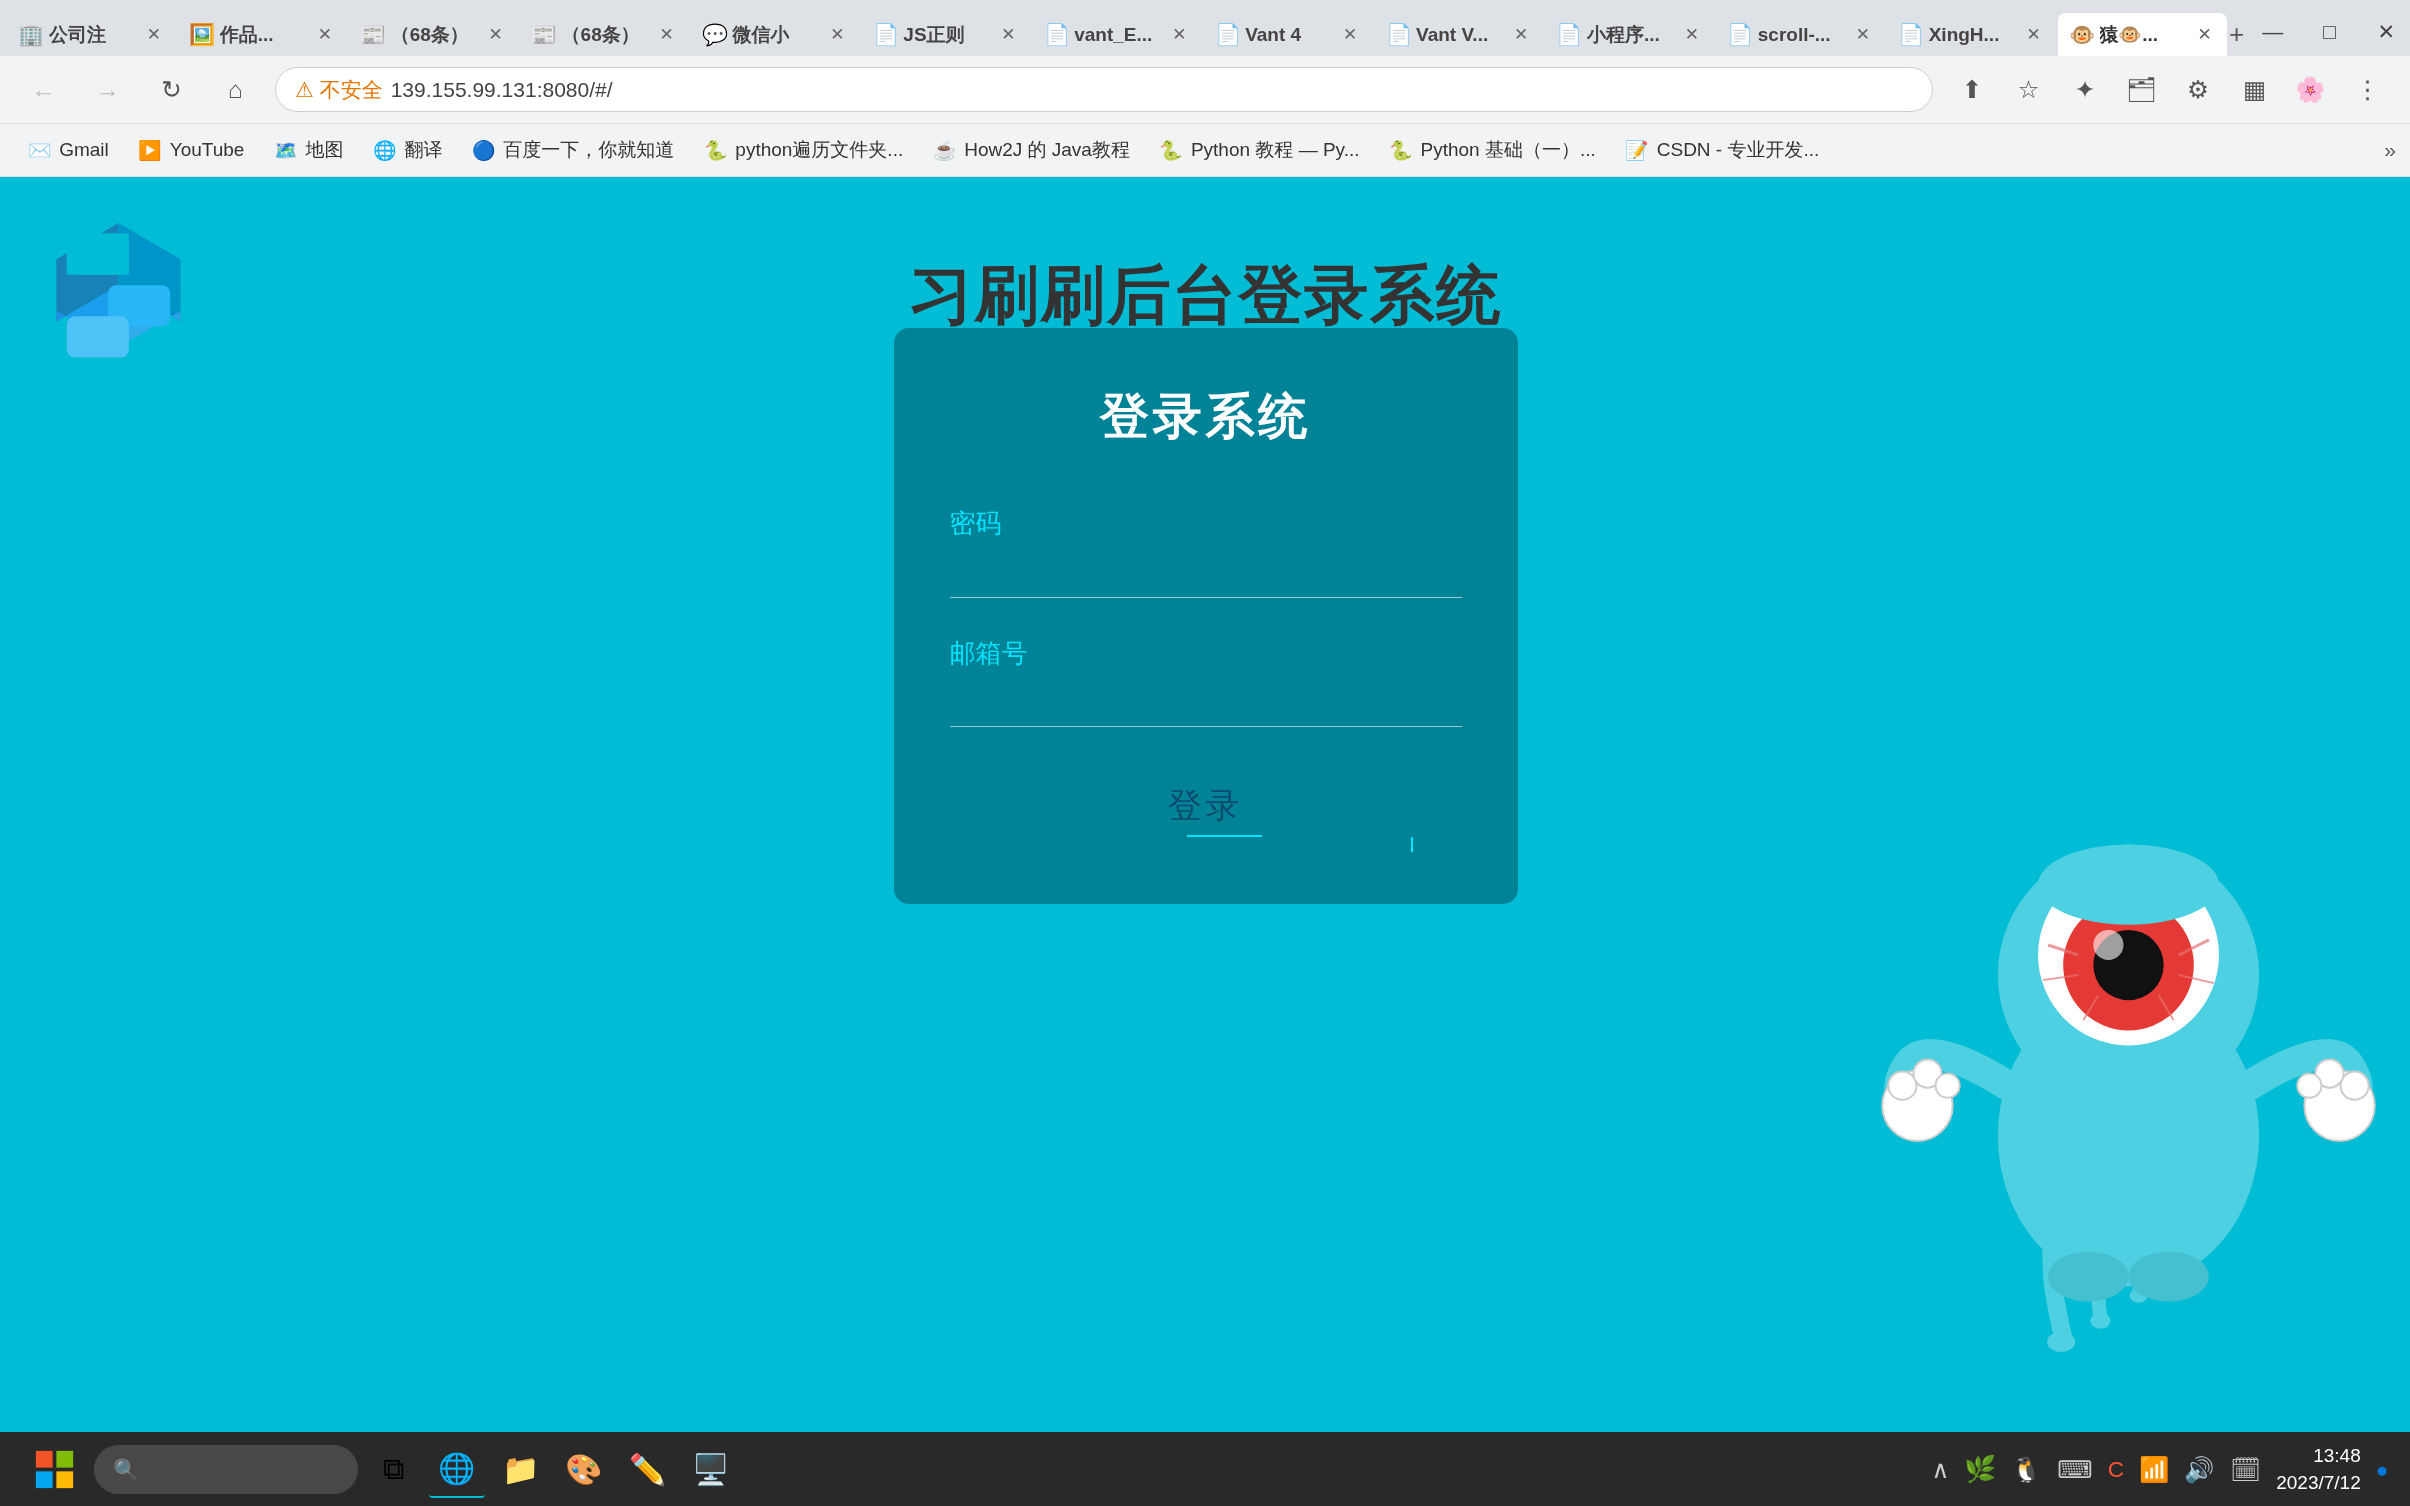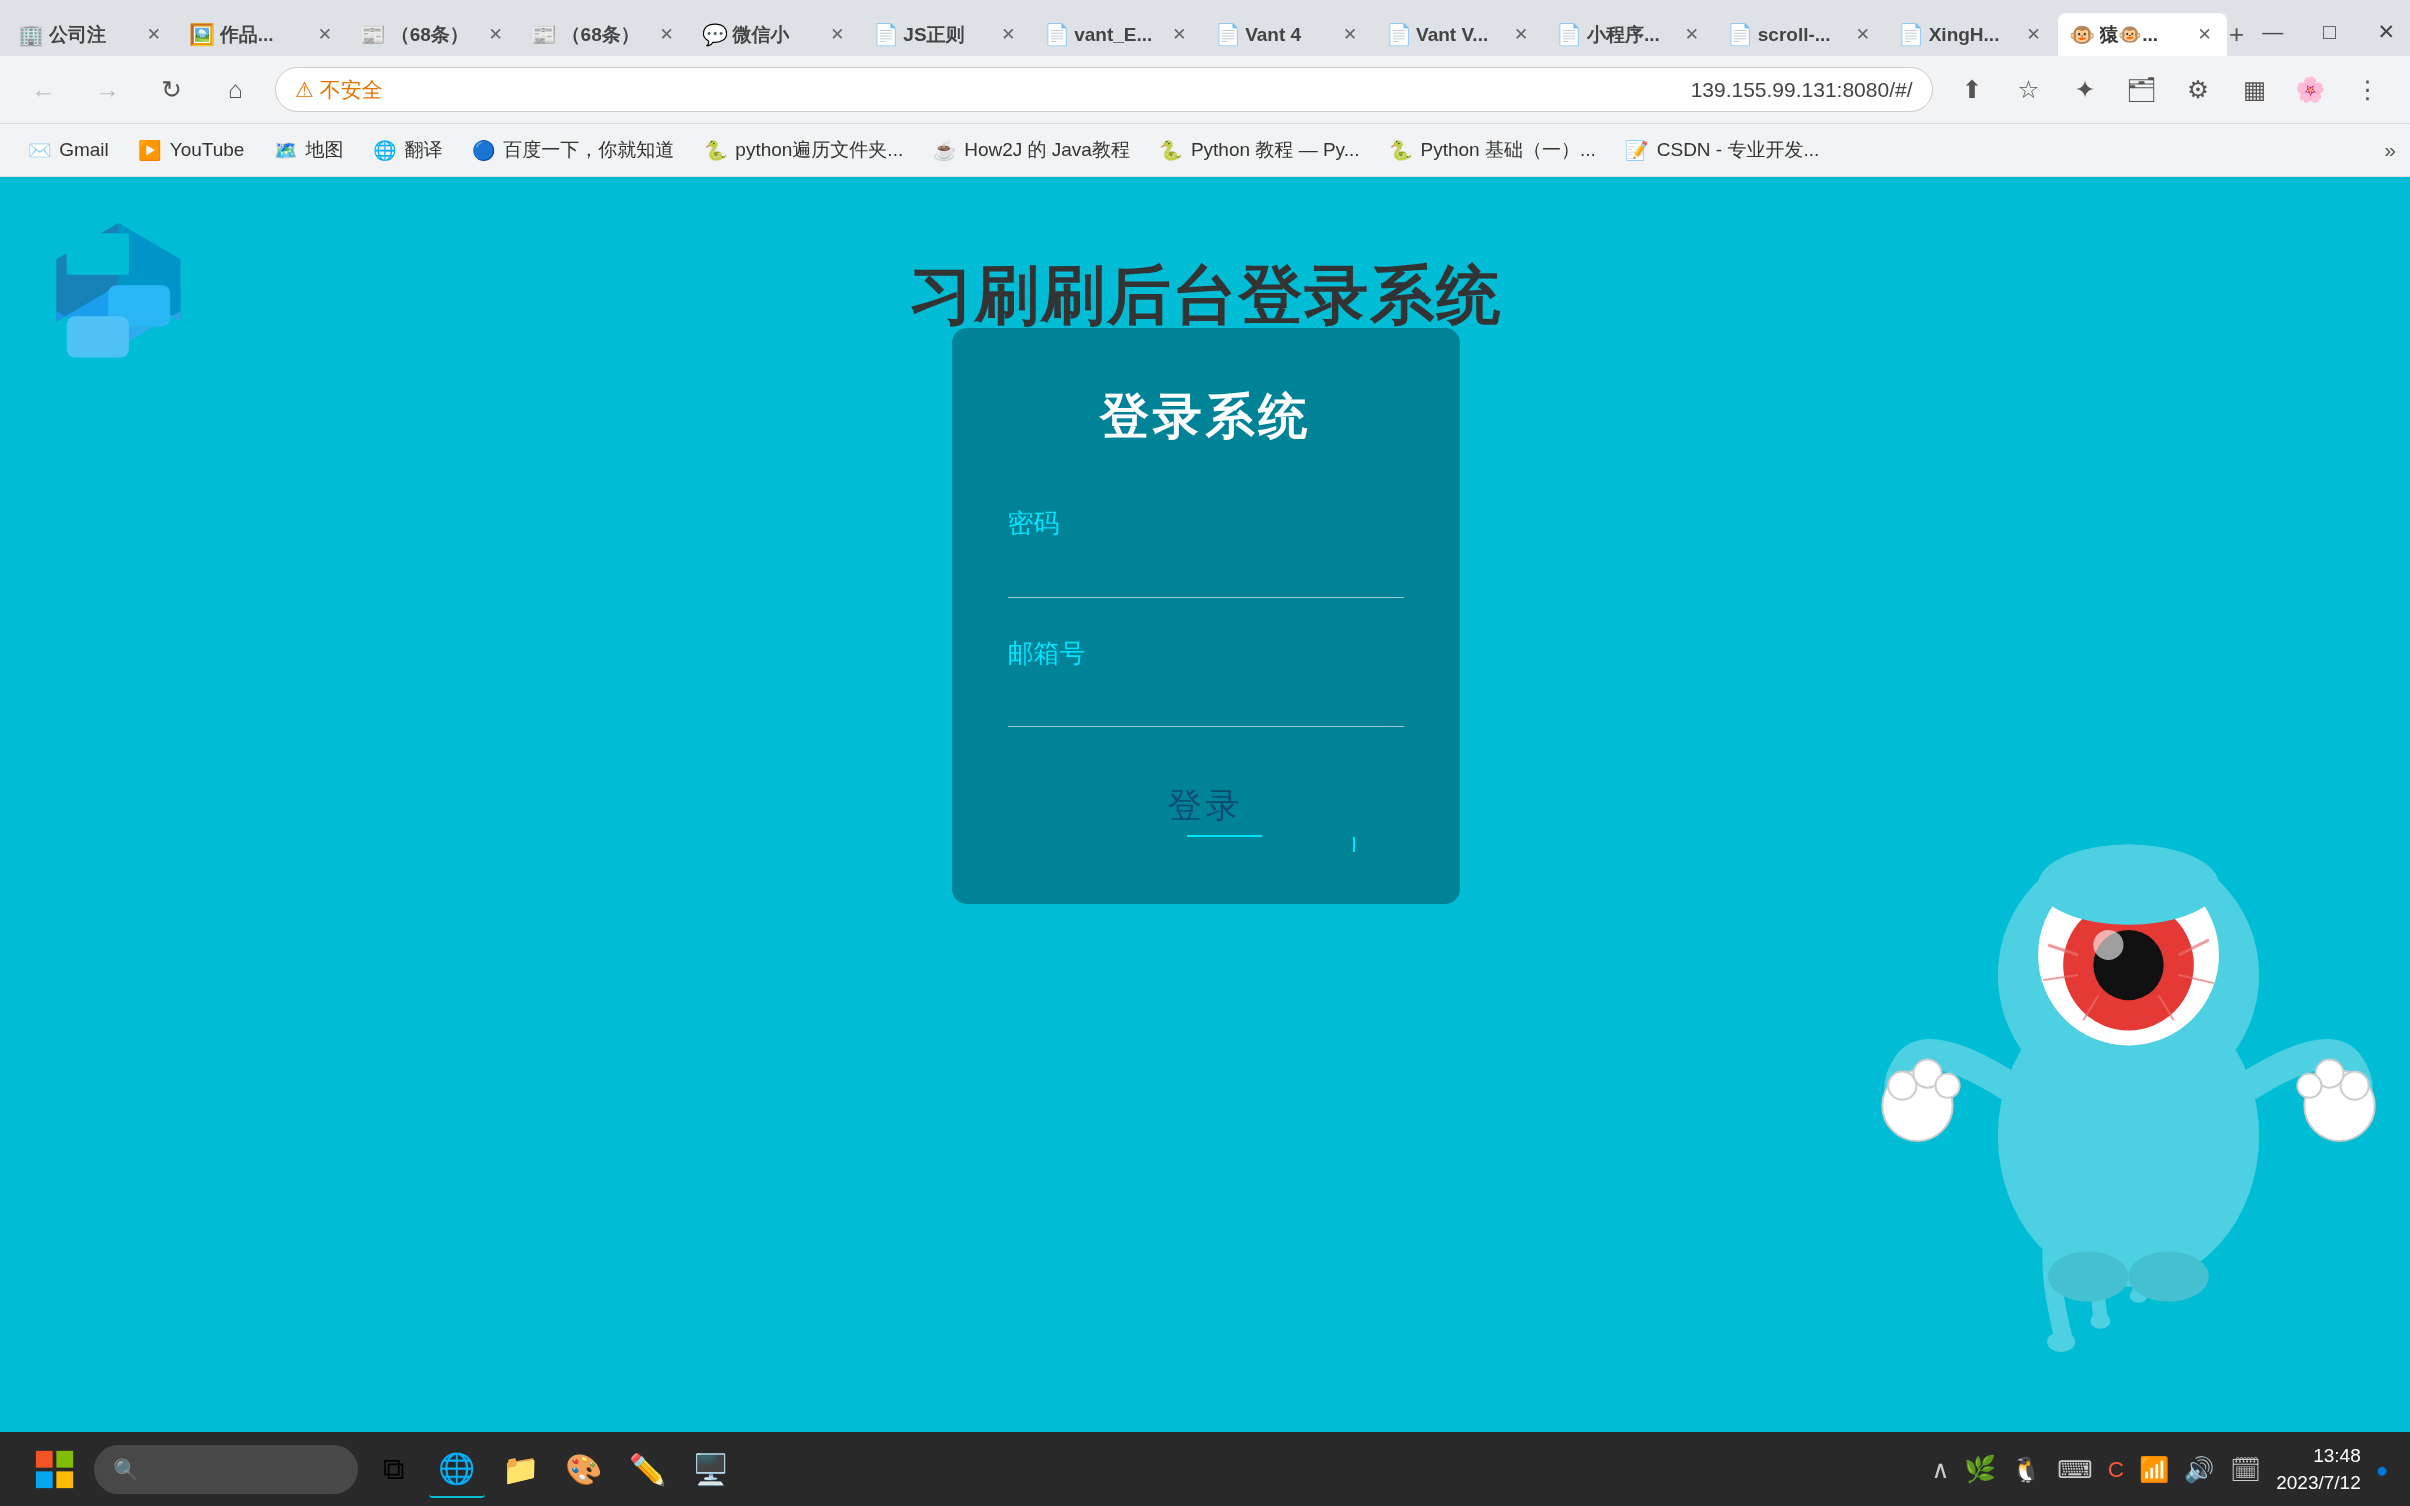"139.155.99.131:8080/#/" .url-text { text-align: right -> none }
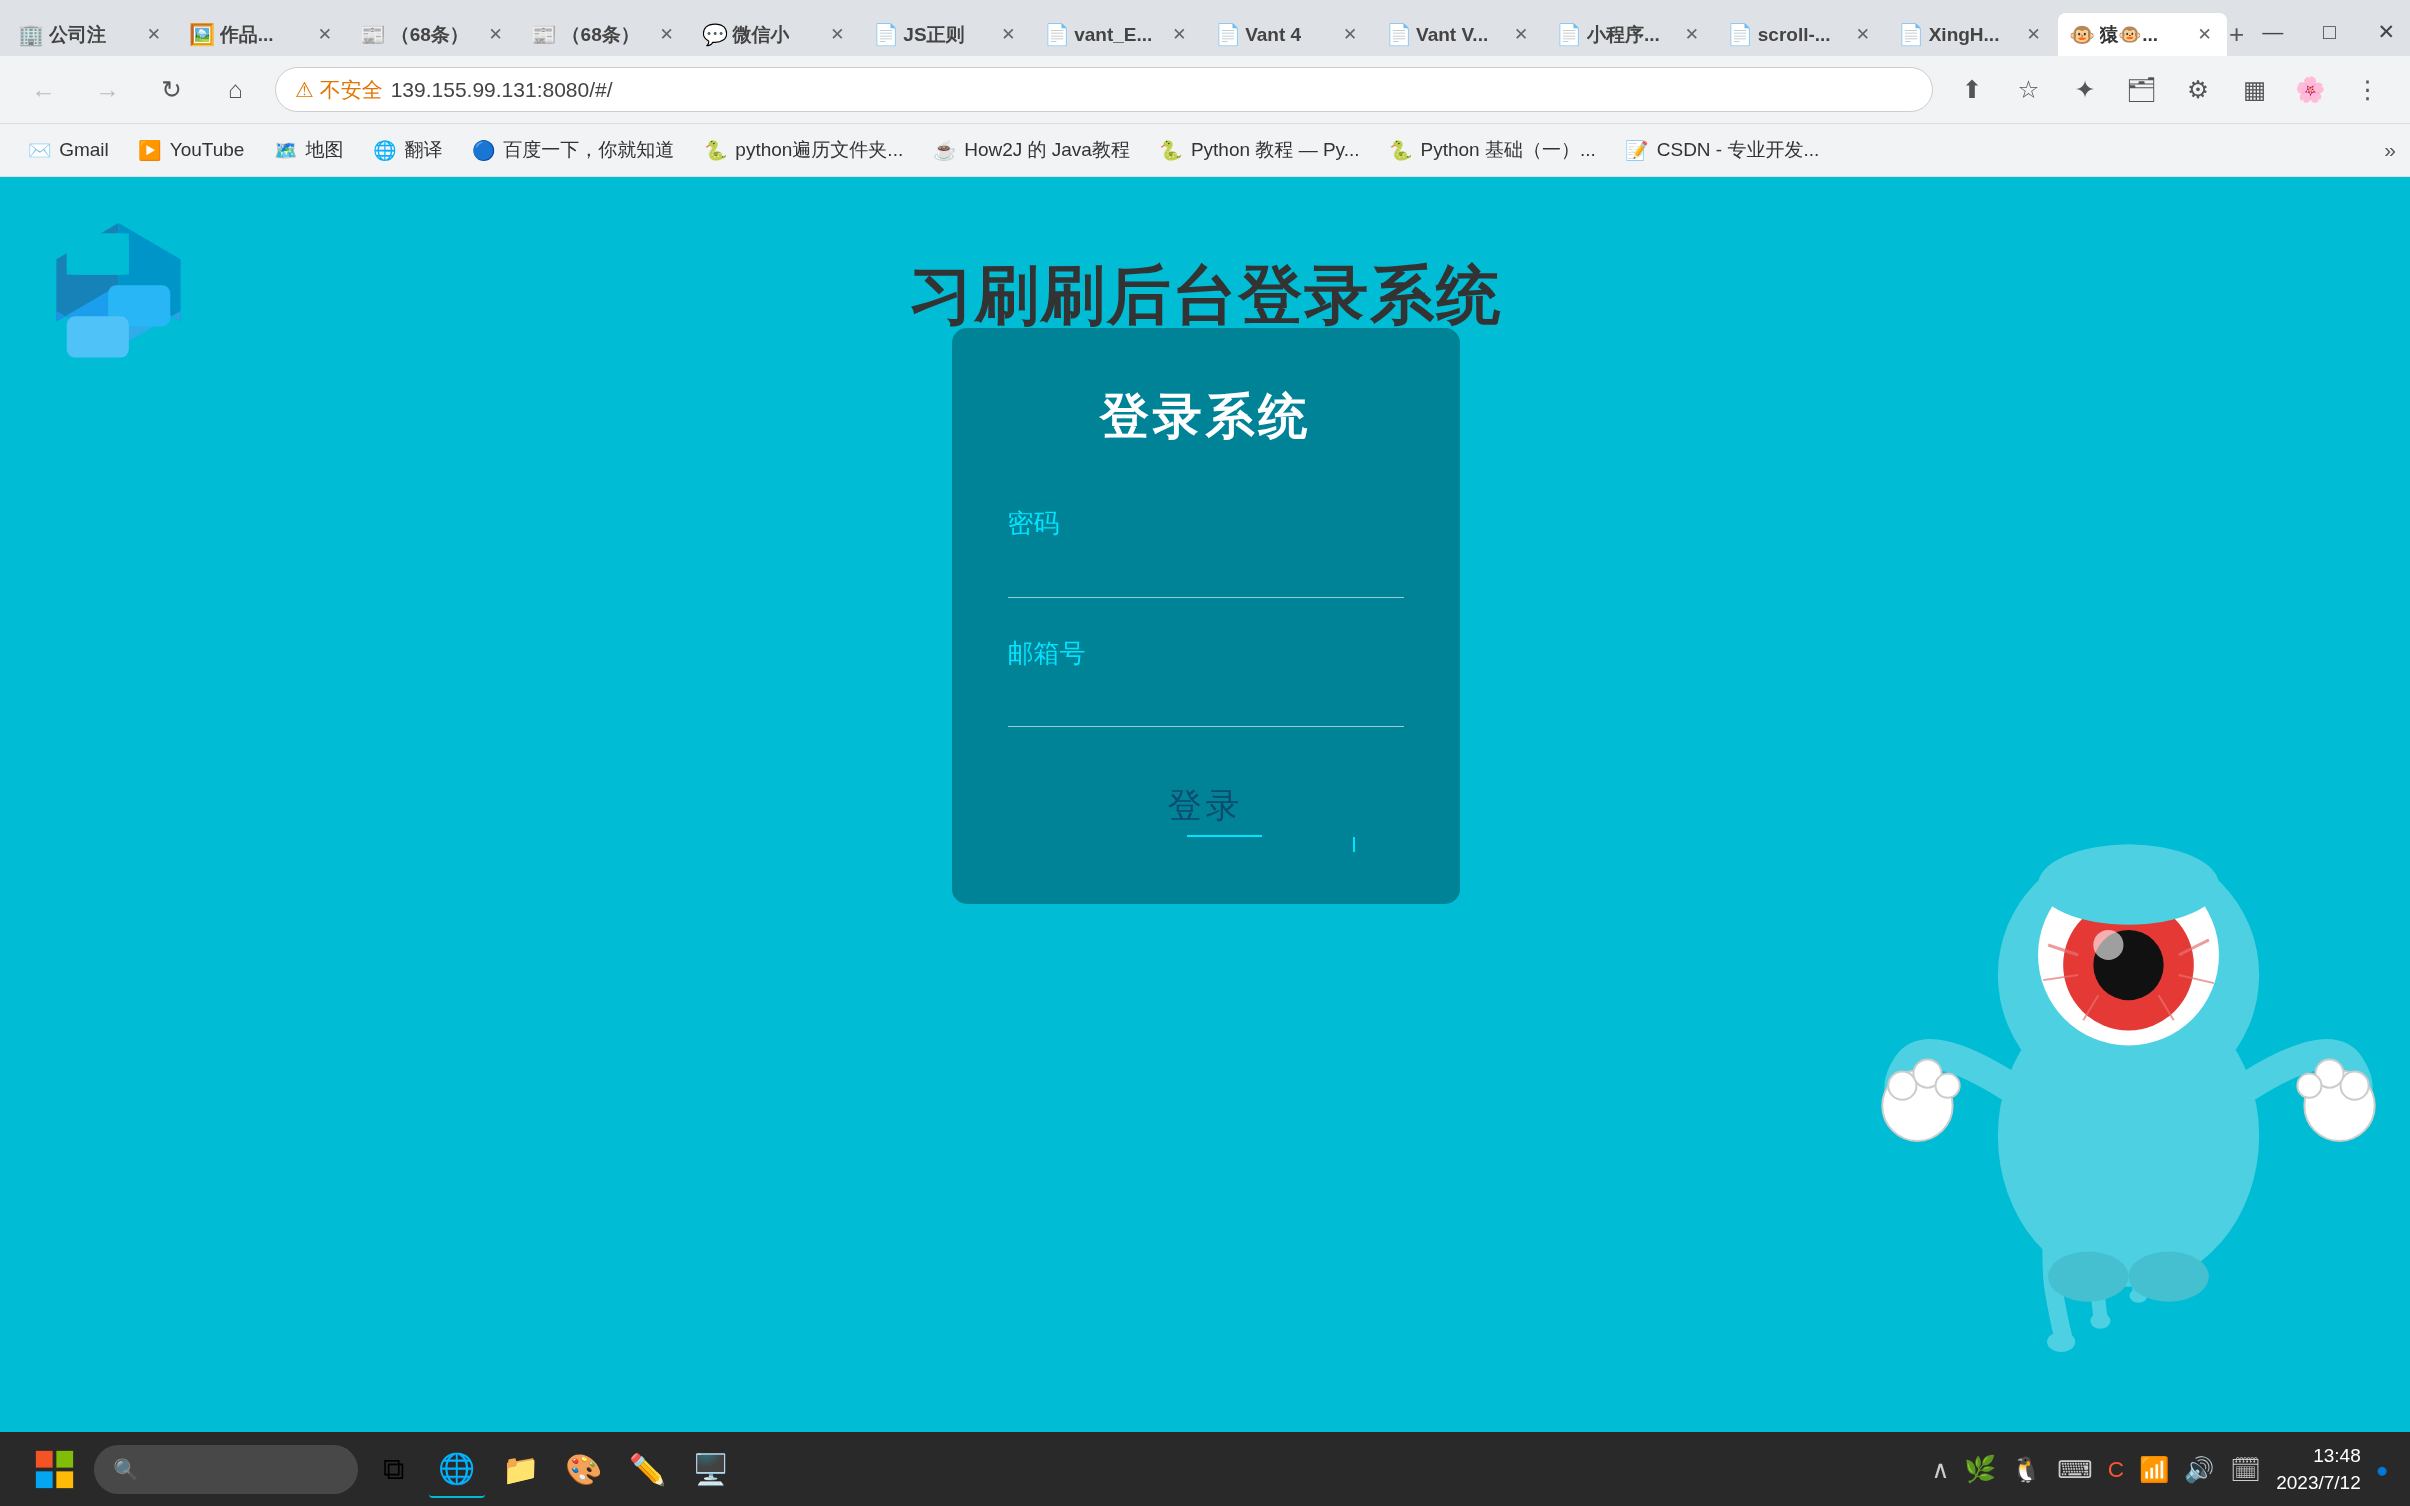"登录系统" .login-card { width: 508px -> 624px }
